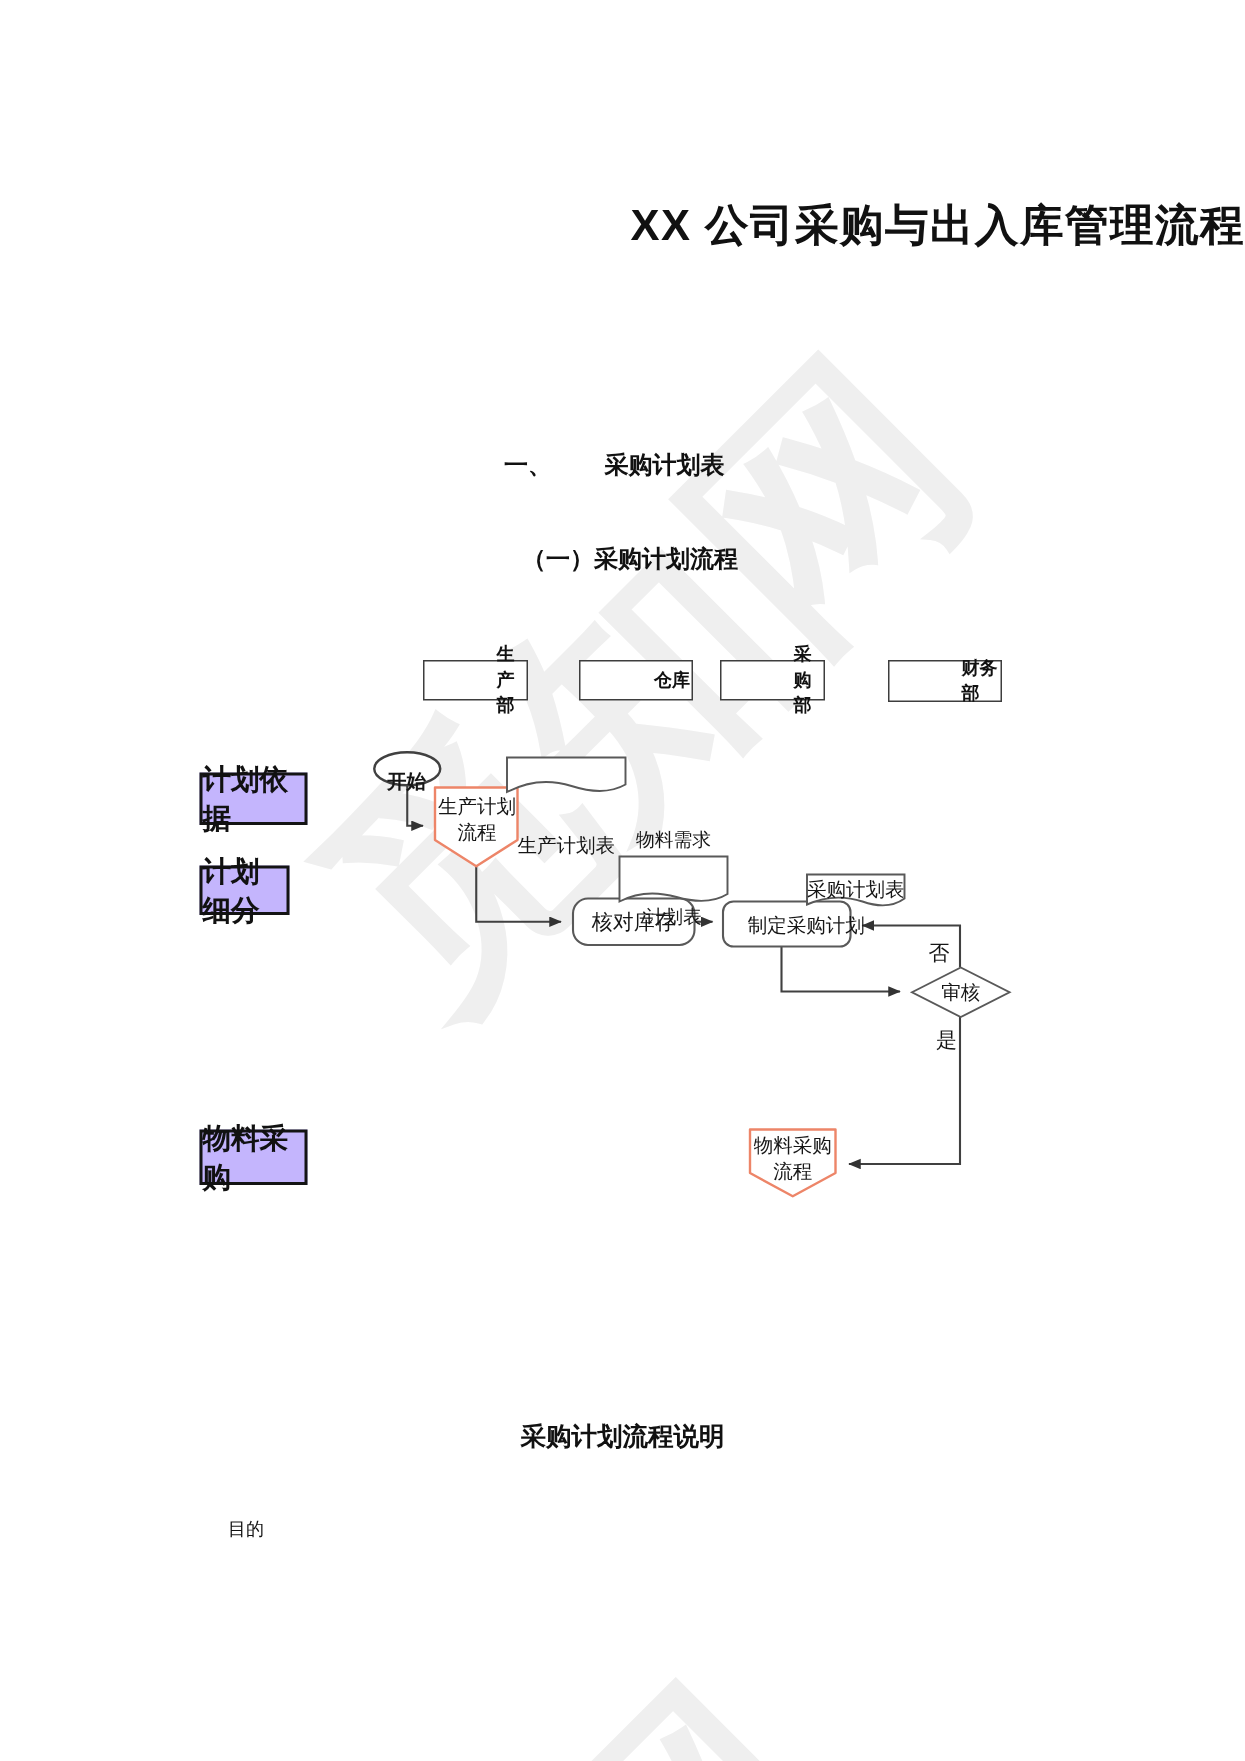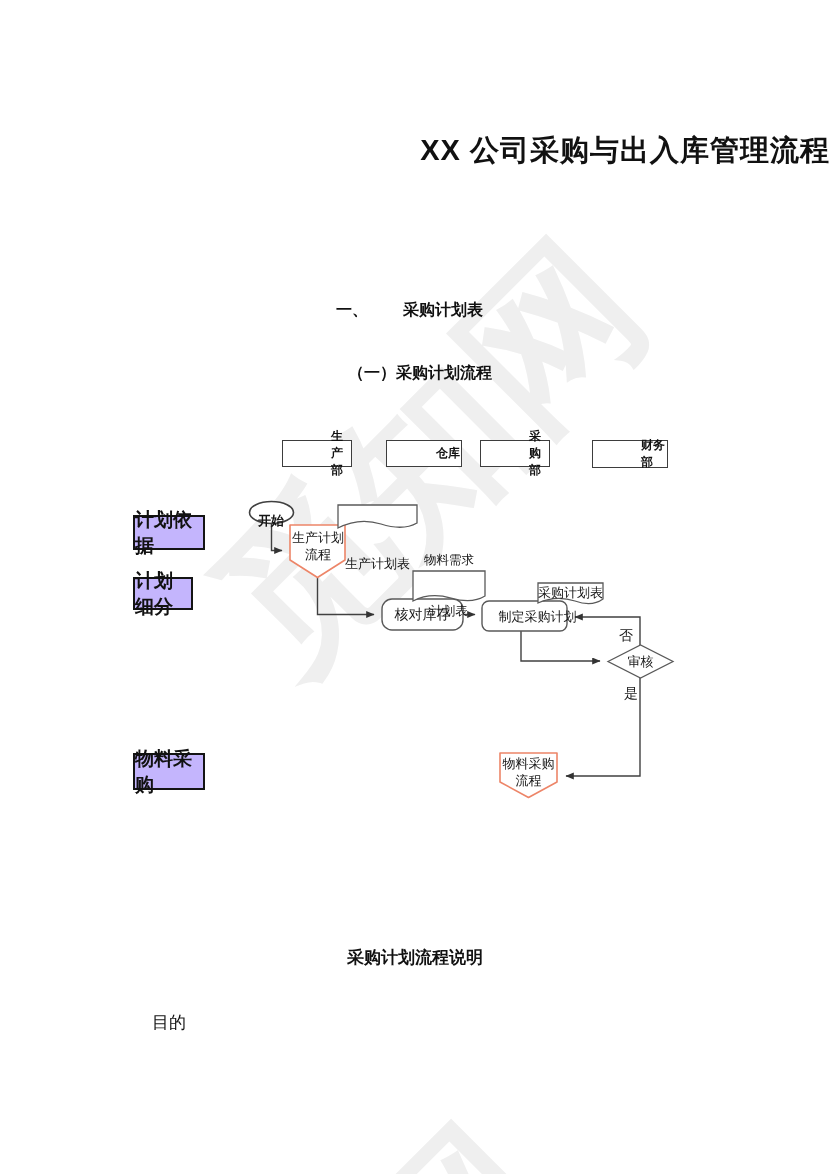"目的" .notes-item { font-size: 17px -> 12px }
